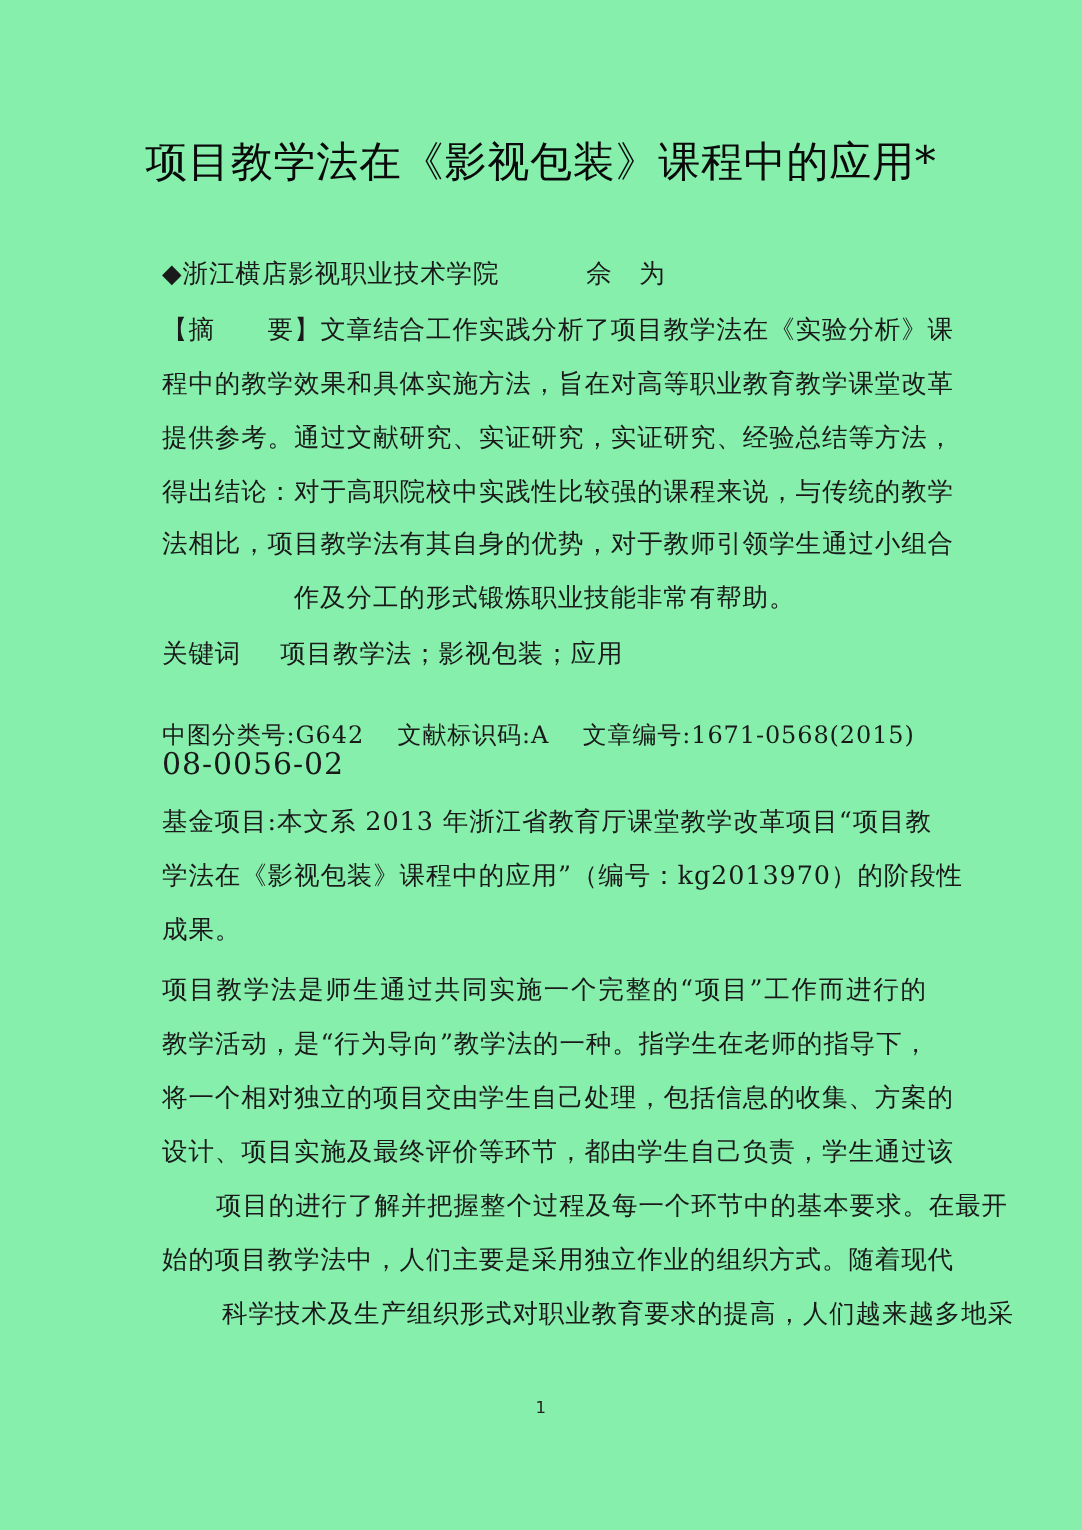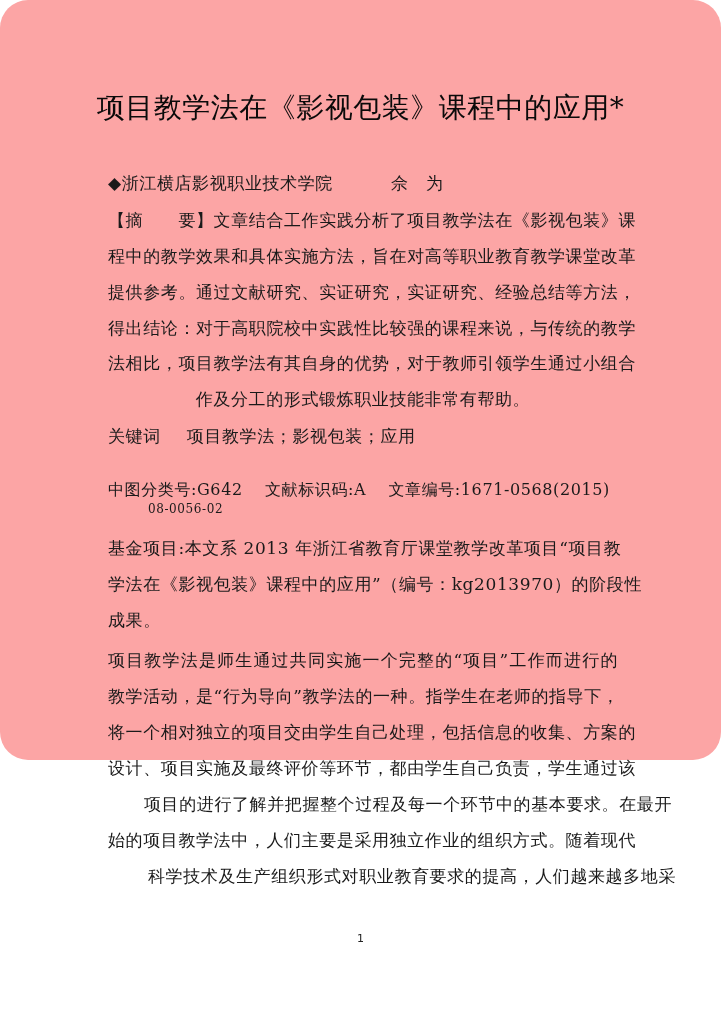"项目教学法在《影视包装》课程中的应用*" .page { background: #fca5a5 -> #86efac; border-radius: 28px -> none; height: 760px -> 1020px }
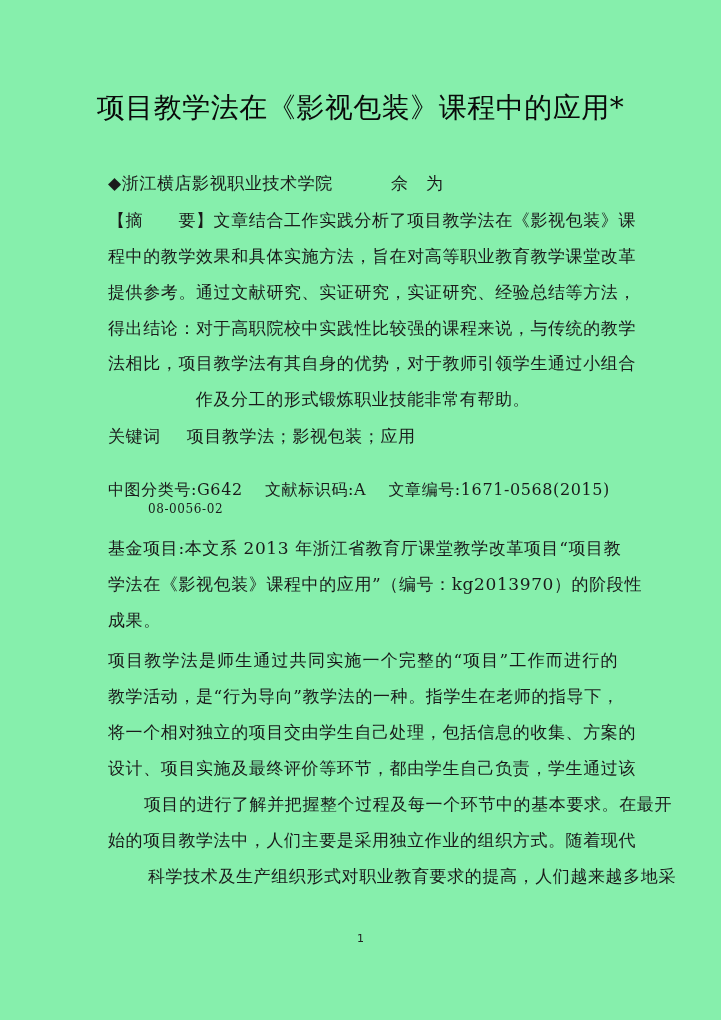"【摘 要】文章结合工作实践分析了项目教学法在《影视包装》课" div.line { text: 影视包装 -> 实验分析 }
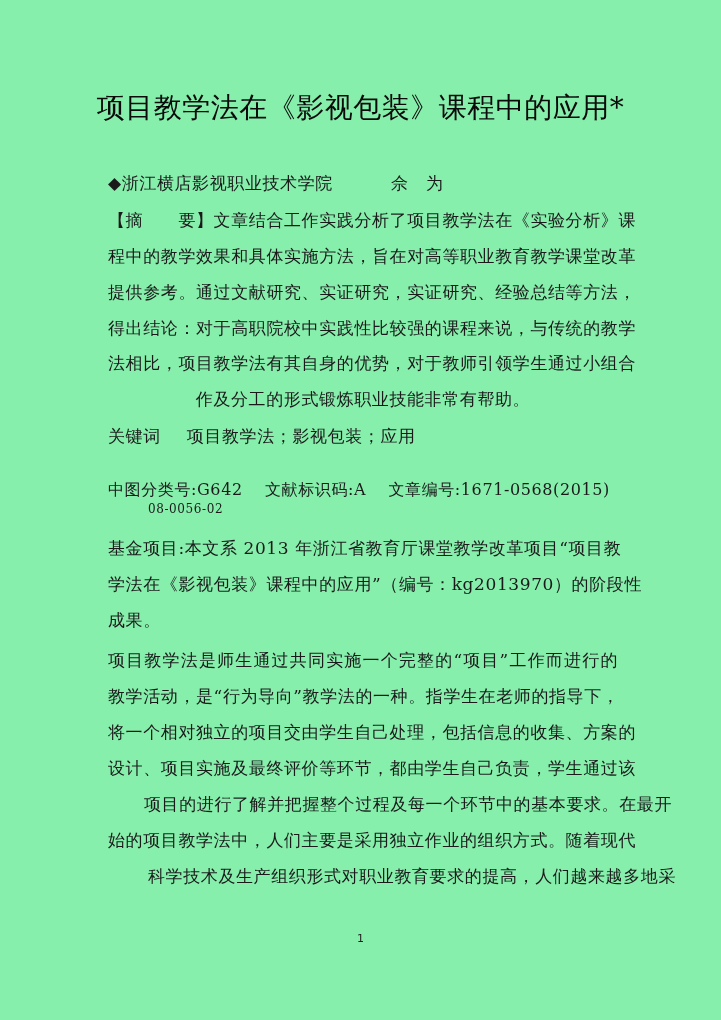"08-0056-02" div.line { font-size: 12px -> 20px; margin-left: 40px -> none }
